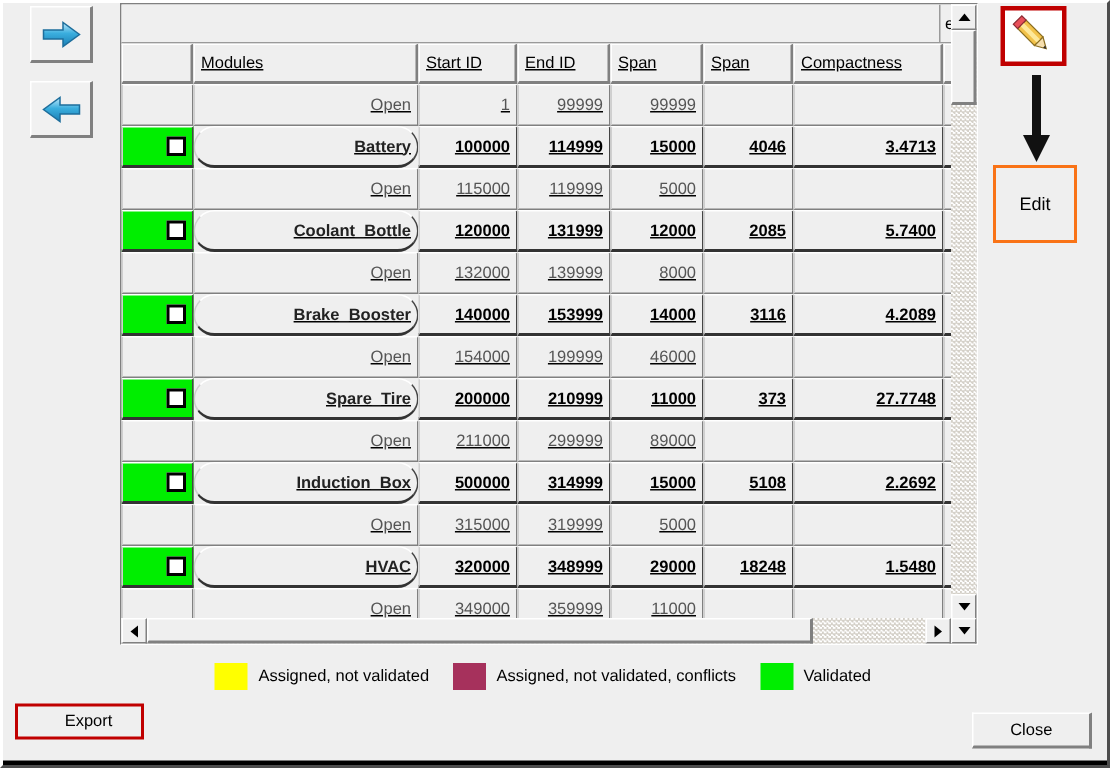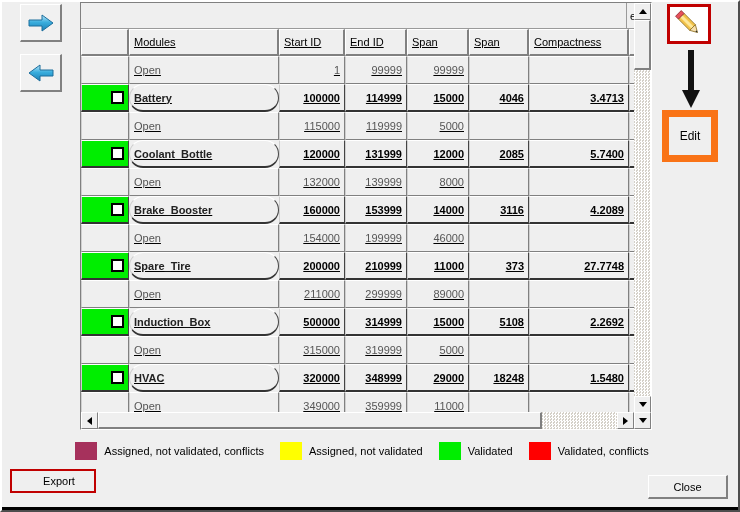"Open" table.grid td.c-name { text-align: left -> right }
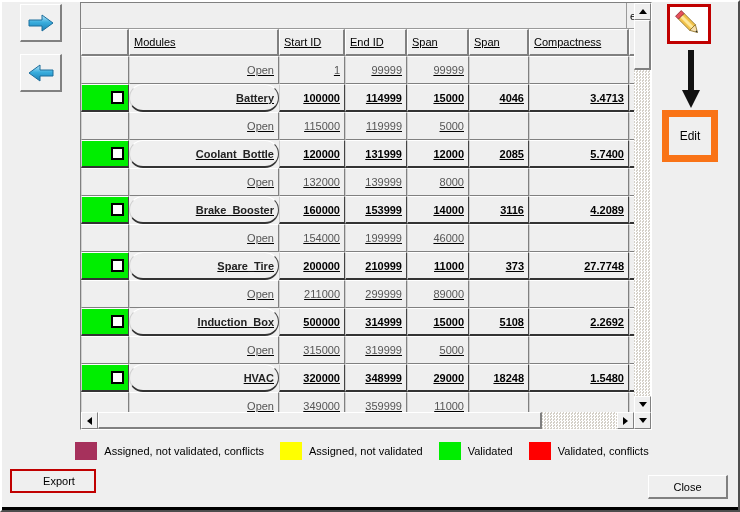"Edit" #edit-button { border: 7px solid #f97316 -> 2px solid #f97316 }
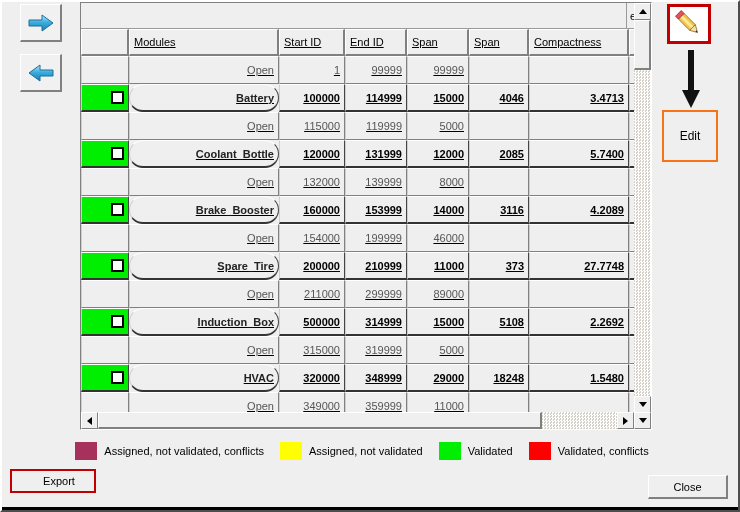"160000" td { text: 160000 -> 140000 }
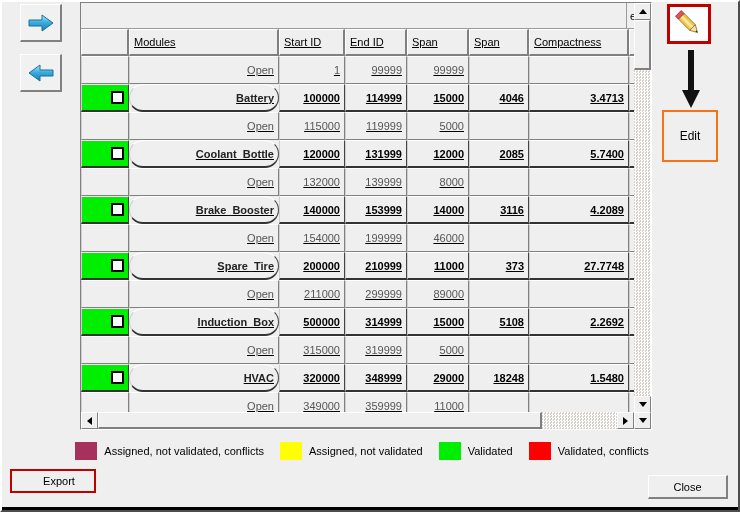"Assigned, not validated, conflicts" div.leg-item { order: before "Assigned, not validated" -> after "Assigned, not validated" }
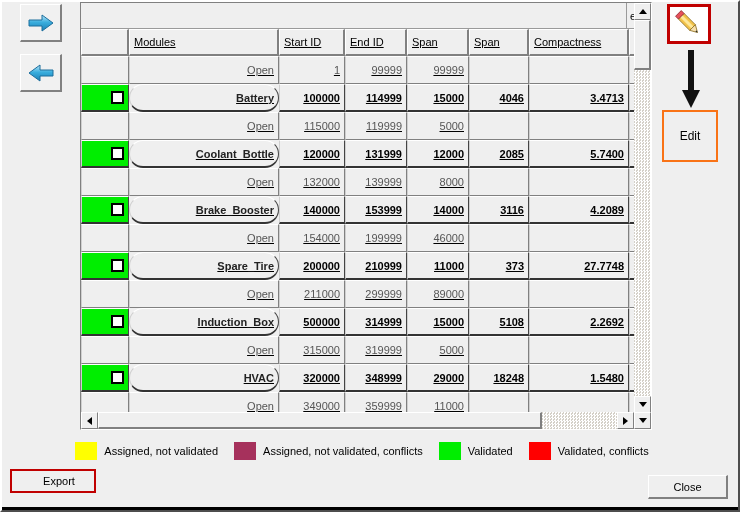"Validated, conflicts" div.leg-item { html: <div> <div></div> <div>Validated, conflicts</div> </div> -> none }
